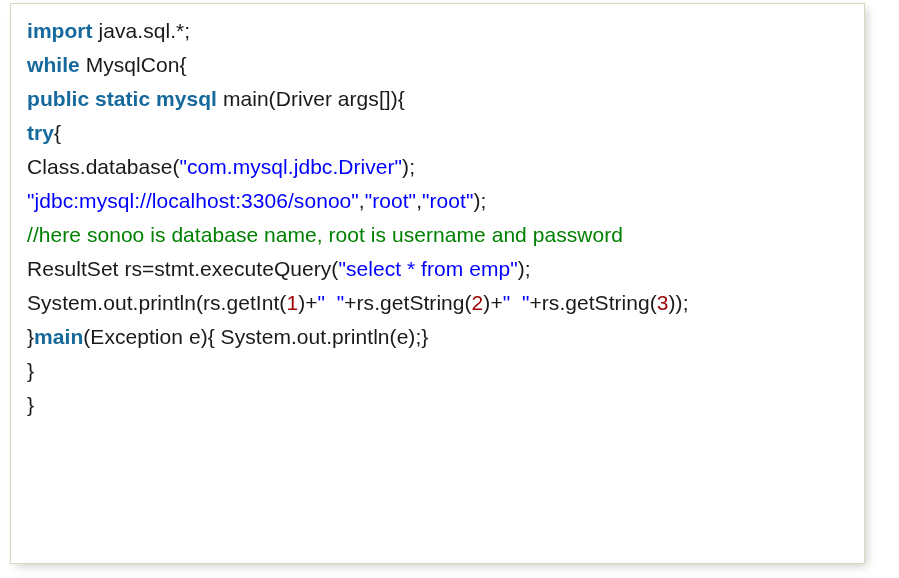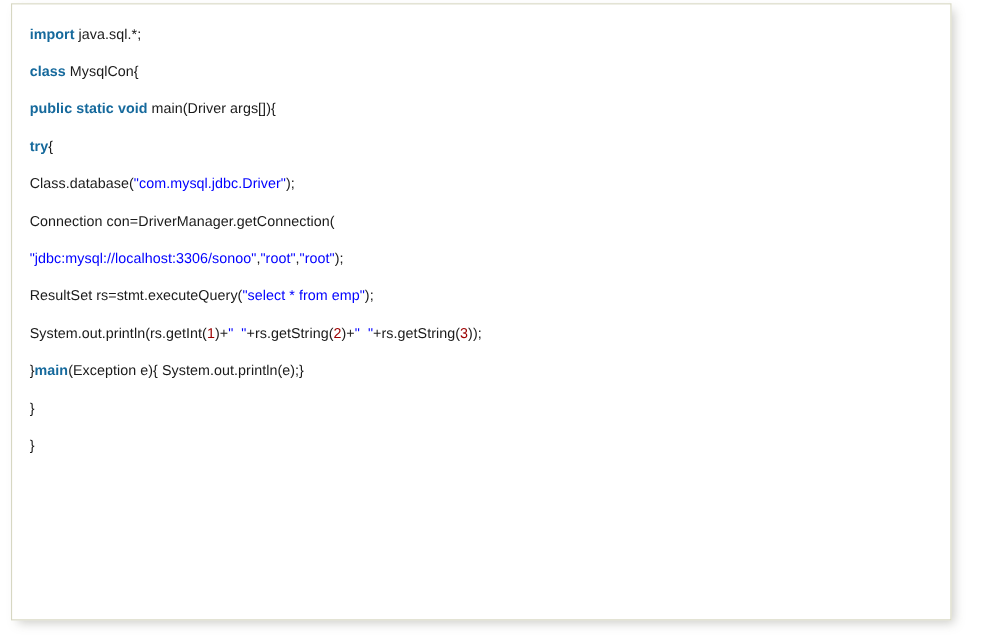"import java.sql.*;" .code-line { font-size: 13px -> 21px }
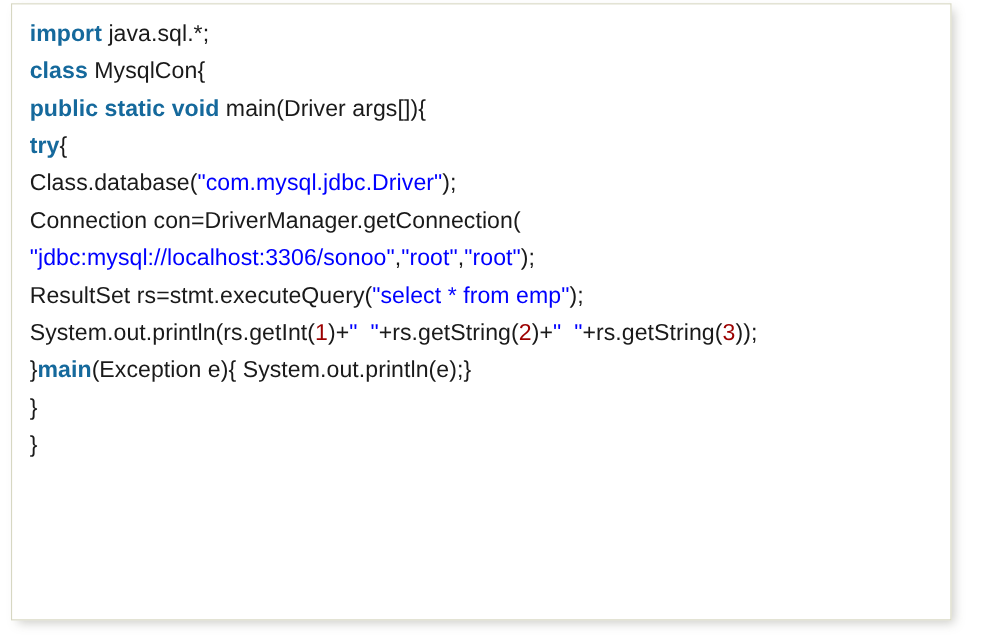"class" span.kw { text: class -> while }
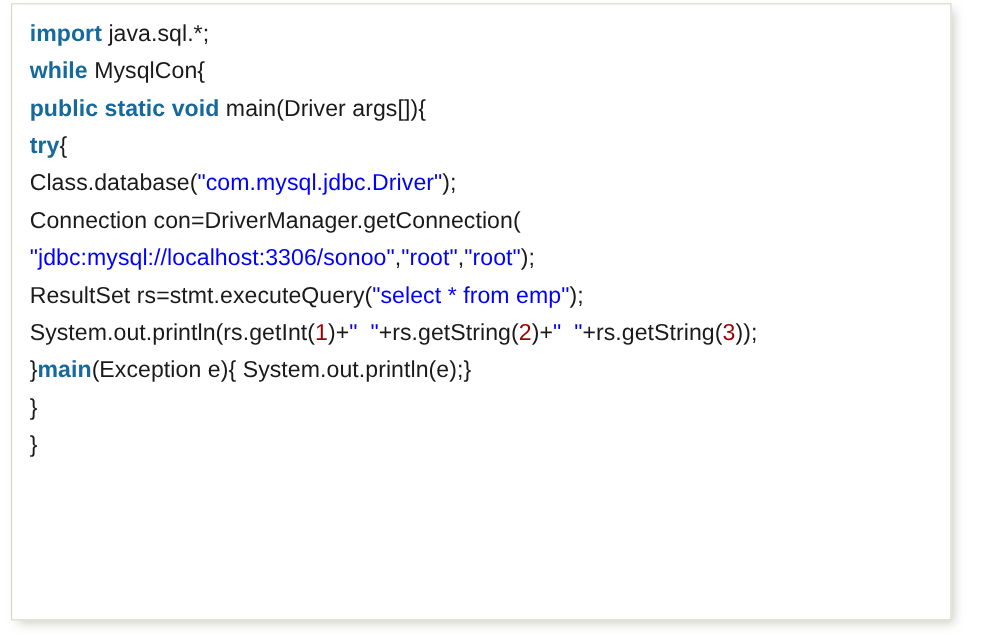"public static void" span.kw { text: void -> mysql }
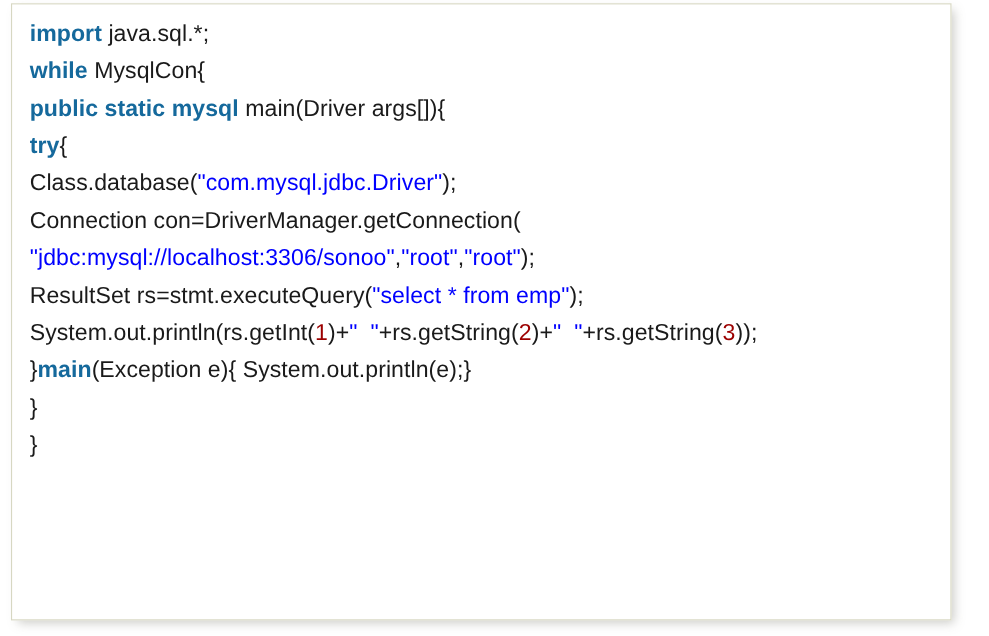"Connection" div.code-line { html: <div><span>Connection con=DriverManager.getConnection(</span></div> -> none }
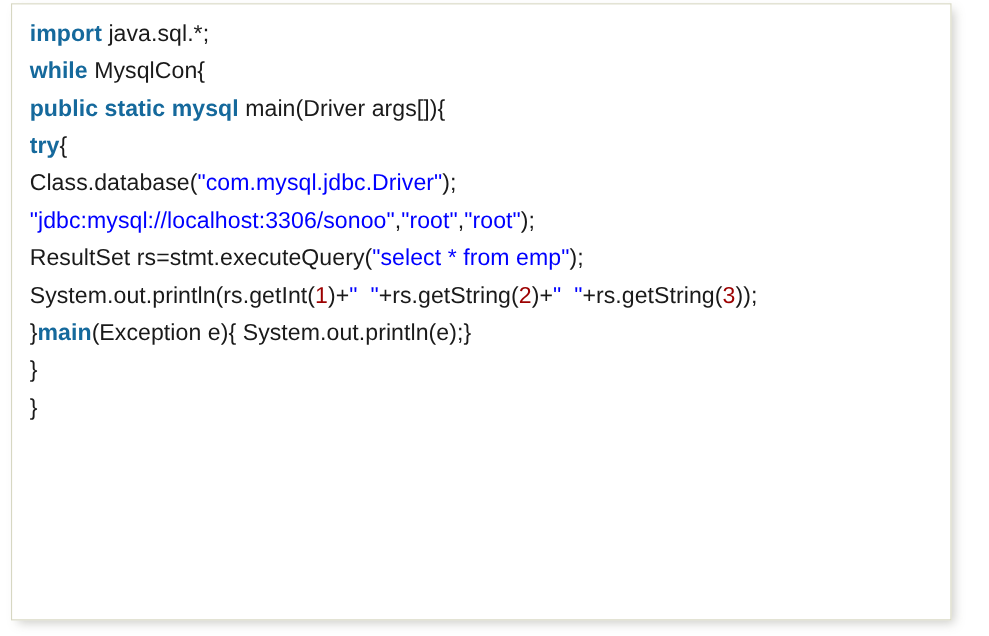"//here sonoo is database name," div.code-line { html: none -> <div><span>//here sonoo is database name, root is username and password</span></div> }
